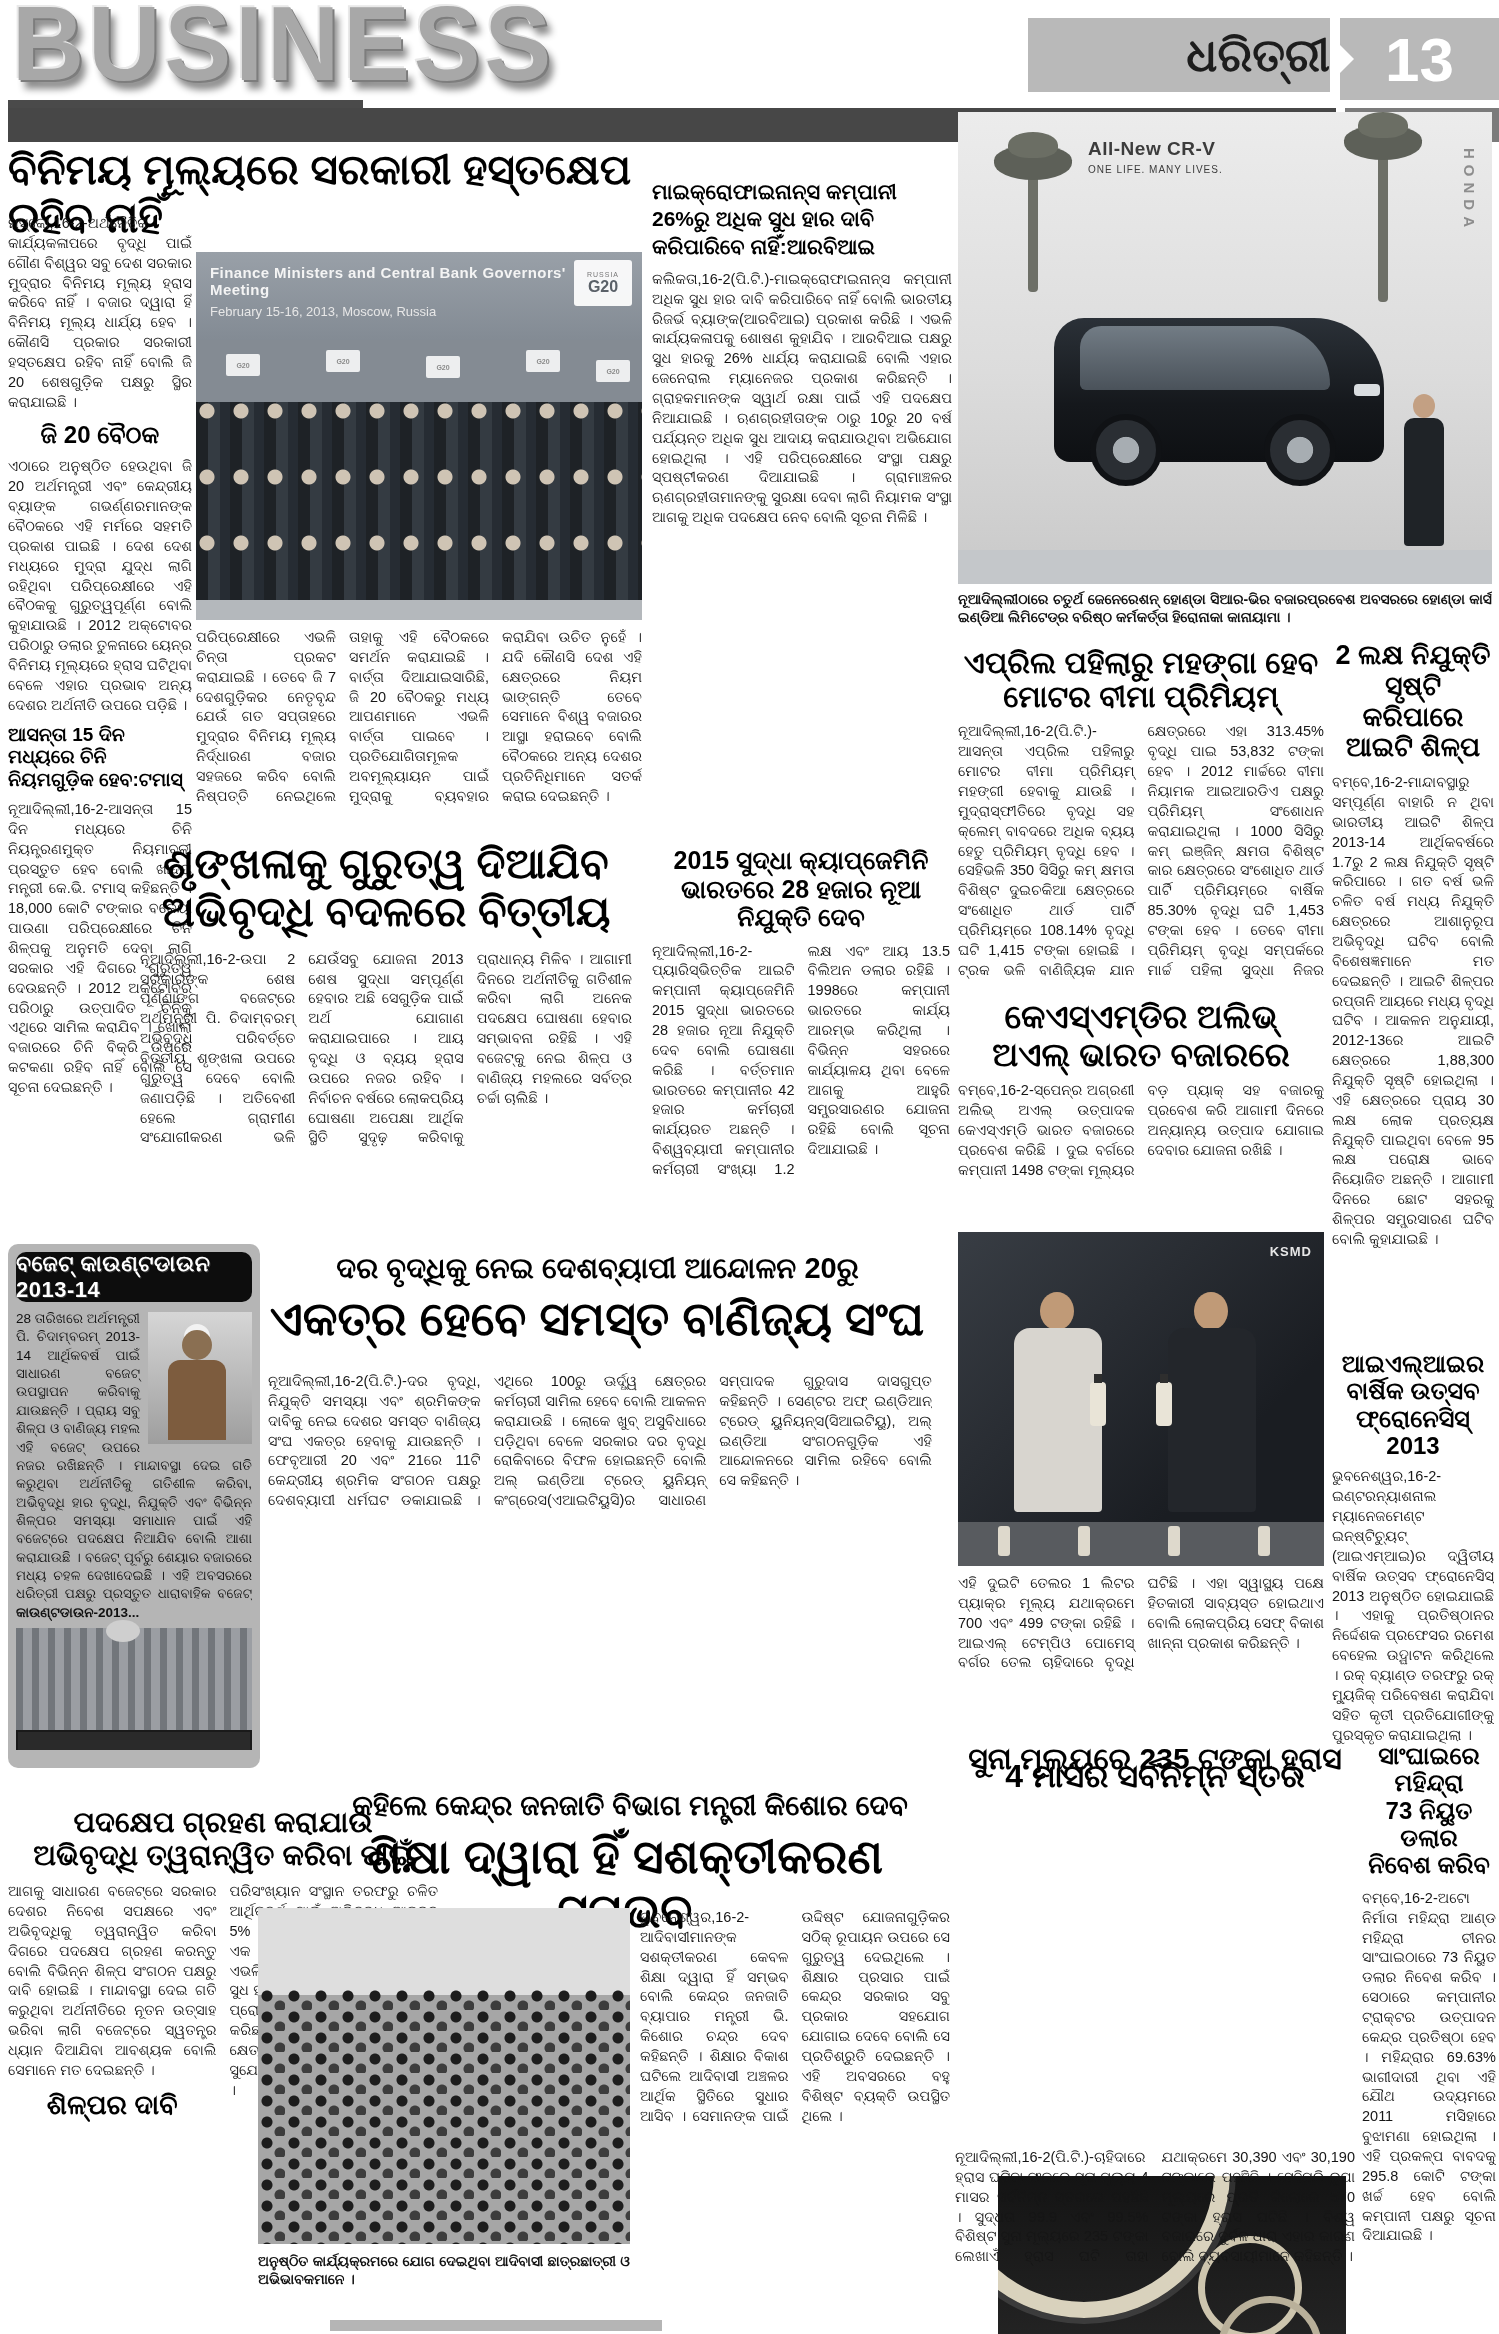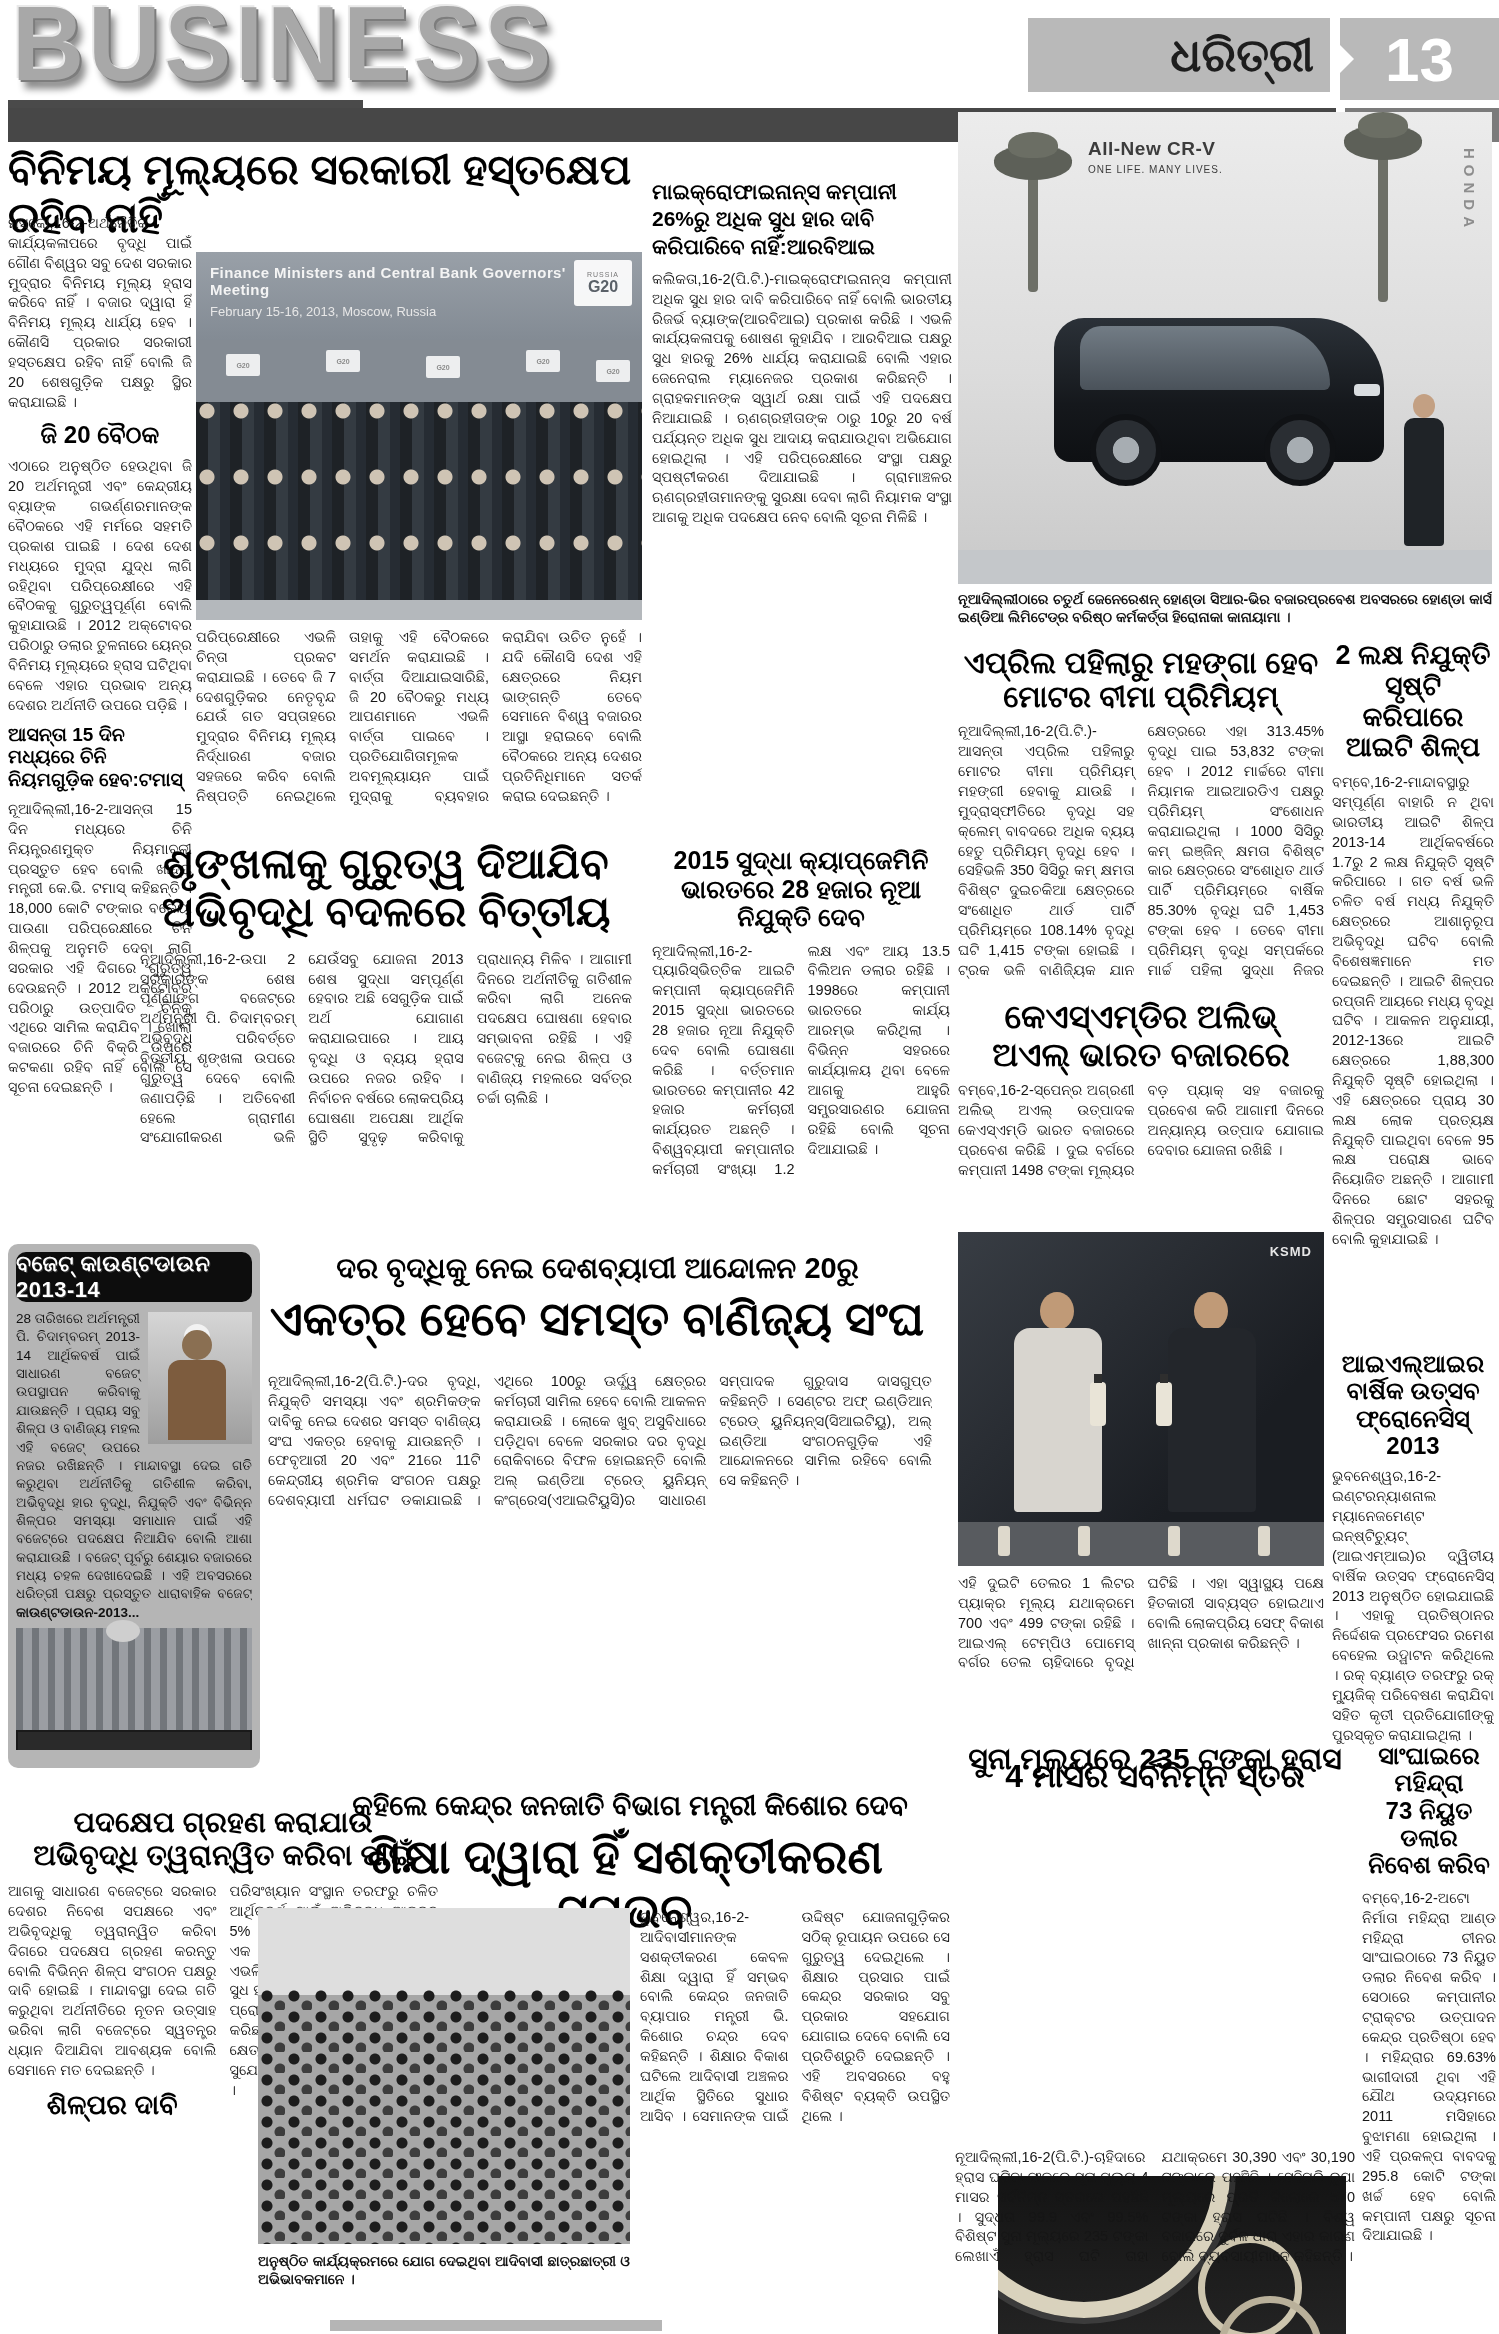"ଧରିତ୍ରୀ" .mast-box { padding-right: 16px -> none }
